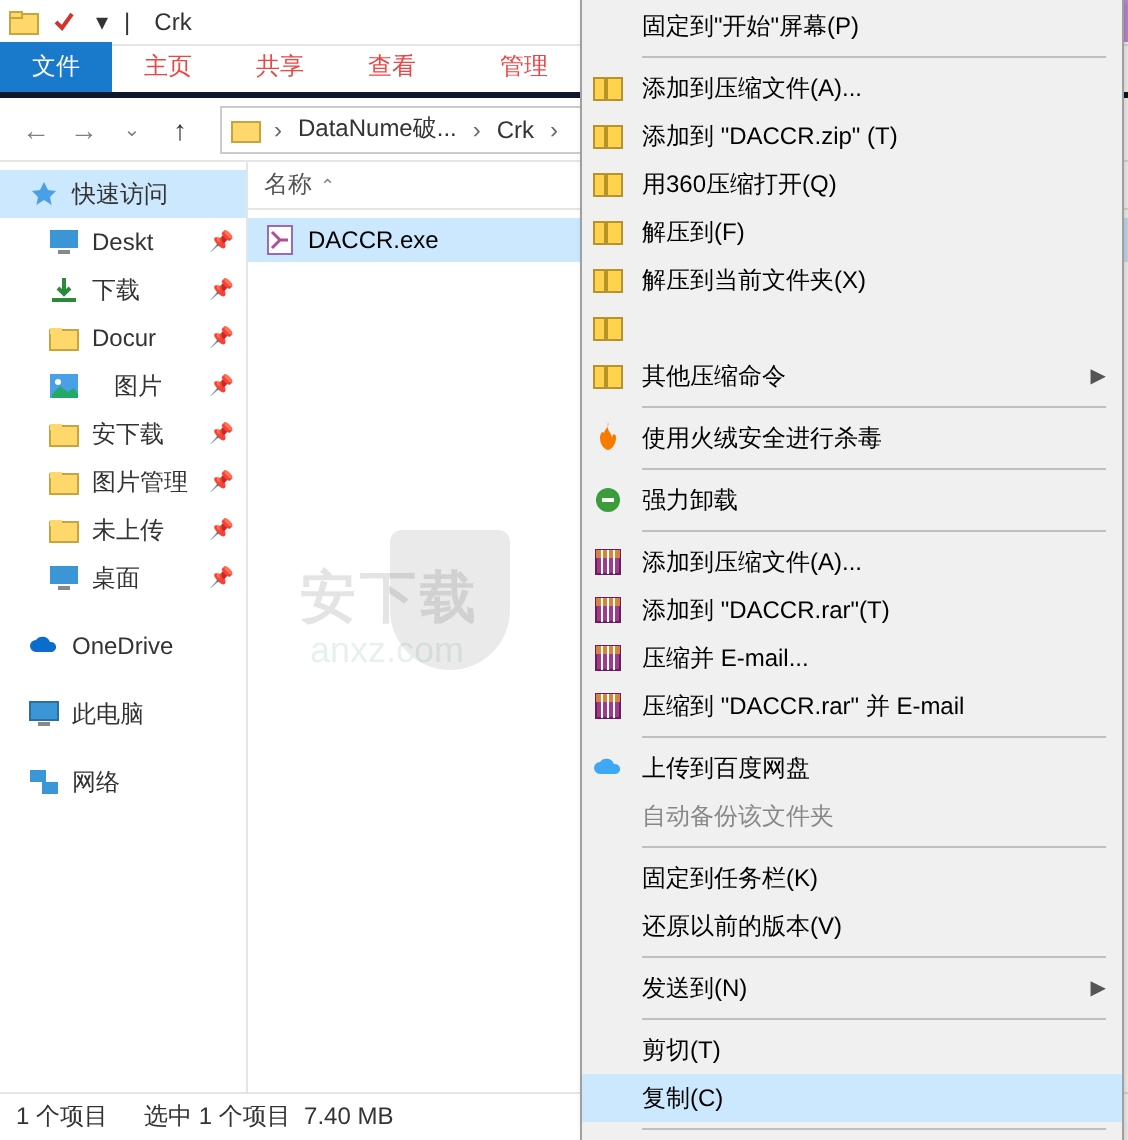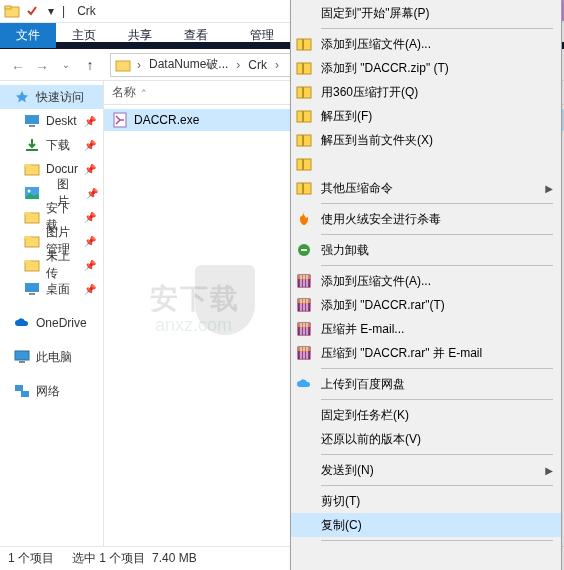"文件" .ribbon { align-items: flex-start -> flex-end; border-bottom: 7px solid #0f172a -> 3px solid #0f172a }
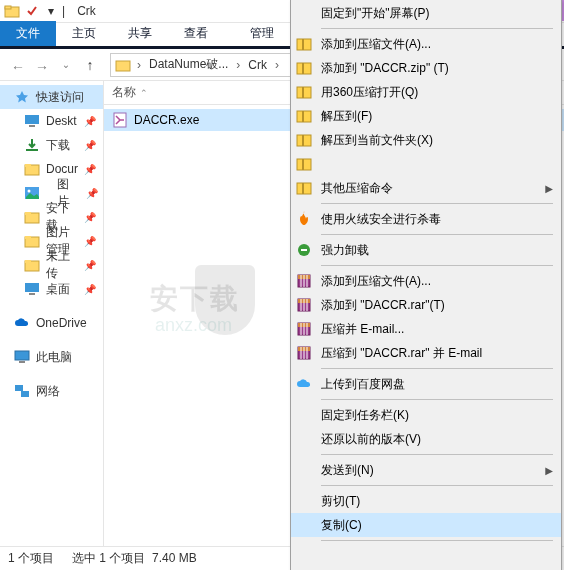"主页" .tab { color: #0f172a -> #ef4444 }
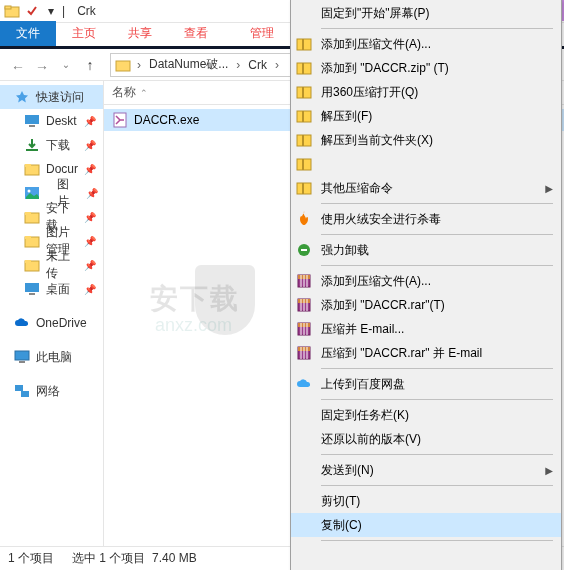"快速访问" .sidebar { width: 104px -> 124px }
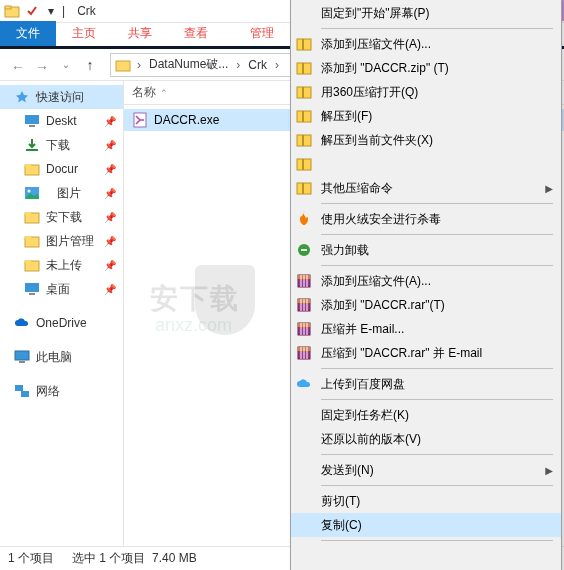"自动备份该文件夹" div.ctx-item { html: none -> <div> <span></span> <span>自动备份该文件夹</span> </div> }
